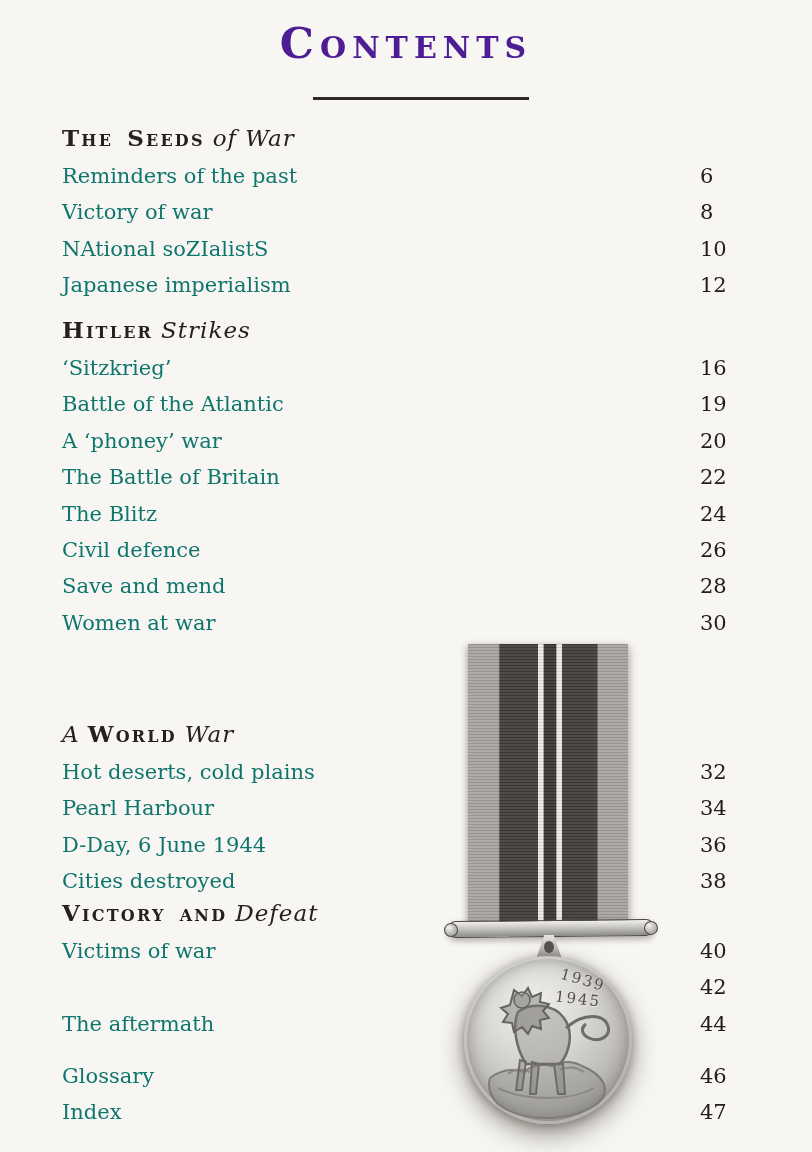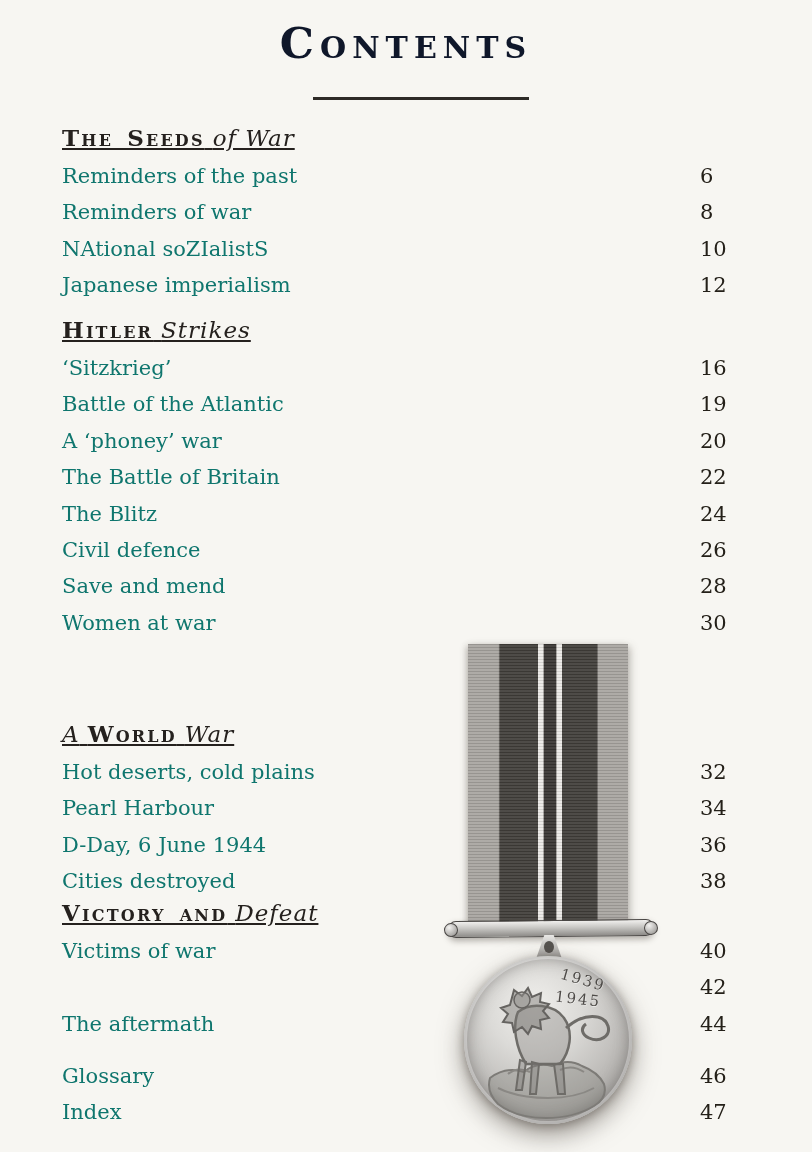"Contents" .title-block h1 { color: #0f172a -> #4c1d95 }
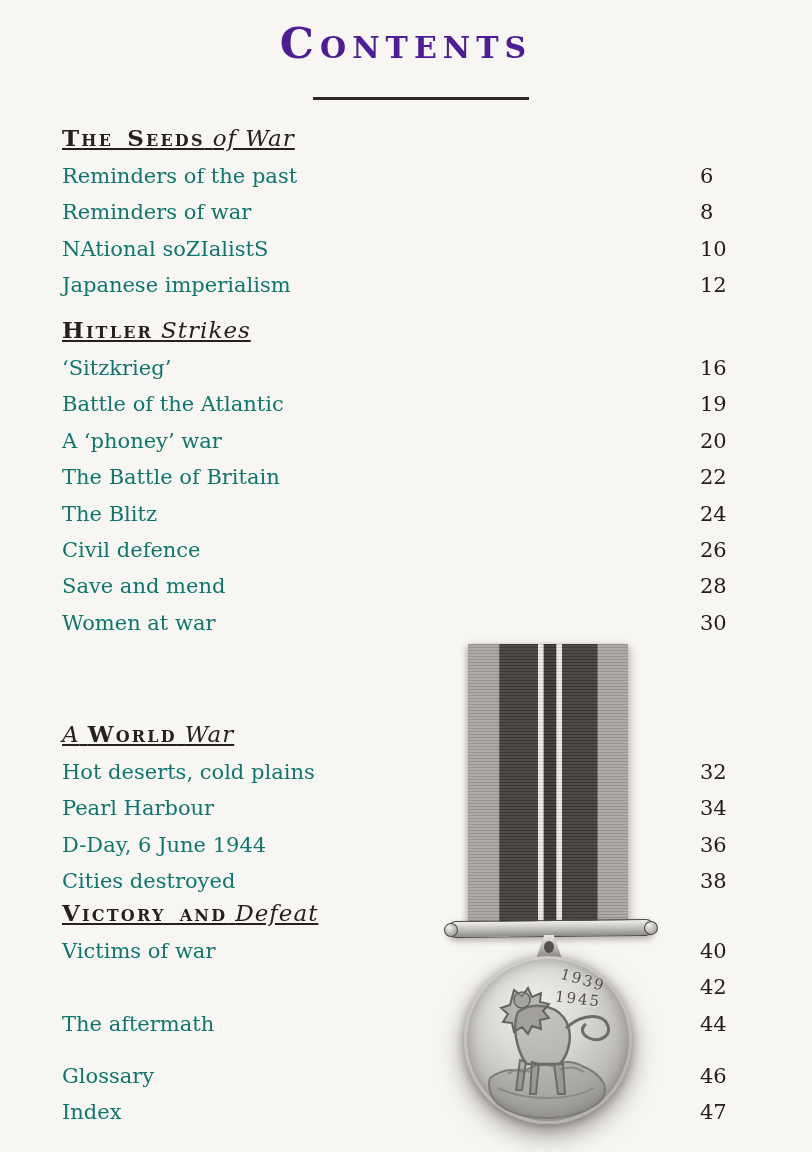"The Seeds of War" .sec-heading { text-decoration: underline -> none }
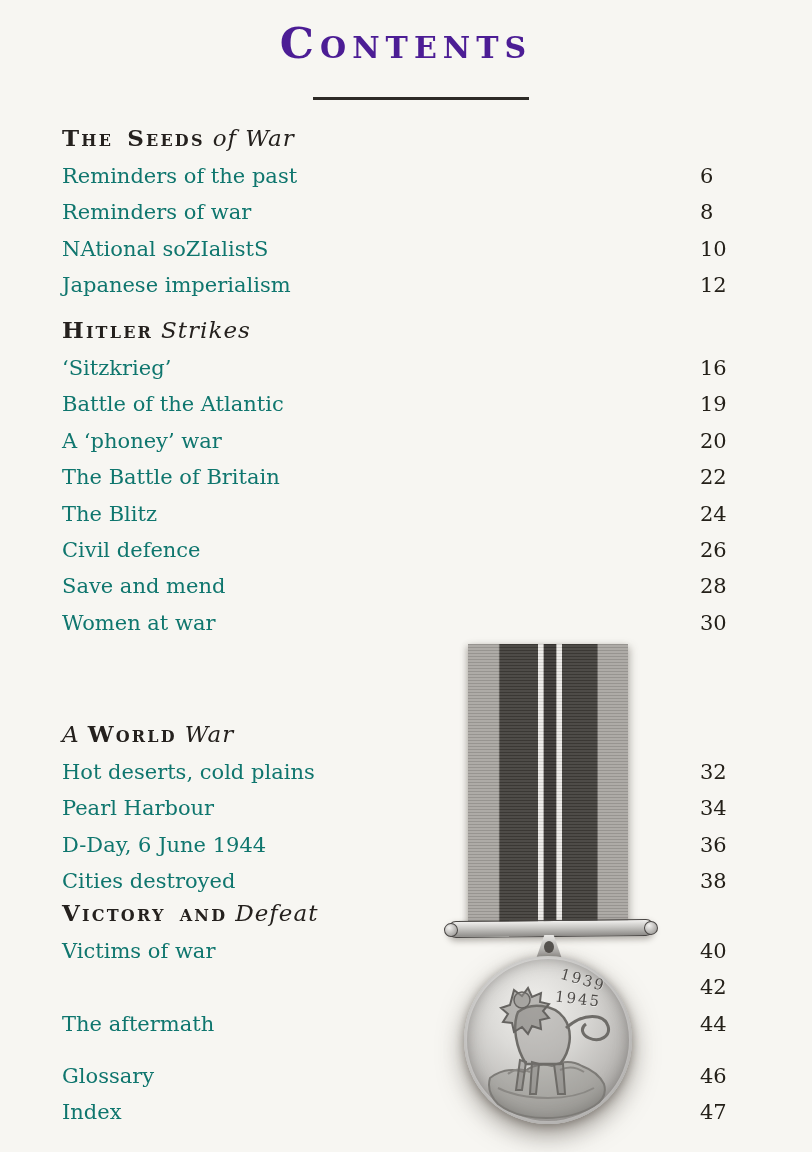"Reminders of war" span.label { text: Reminders -> Victory }
